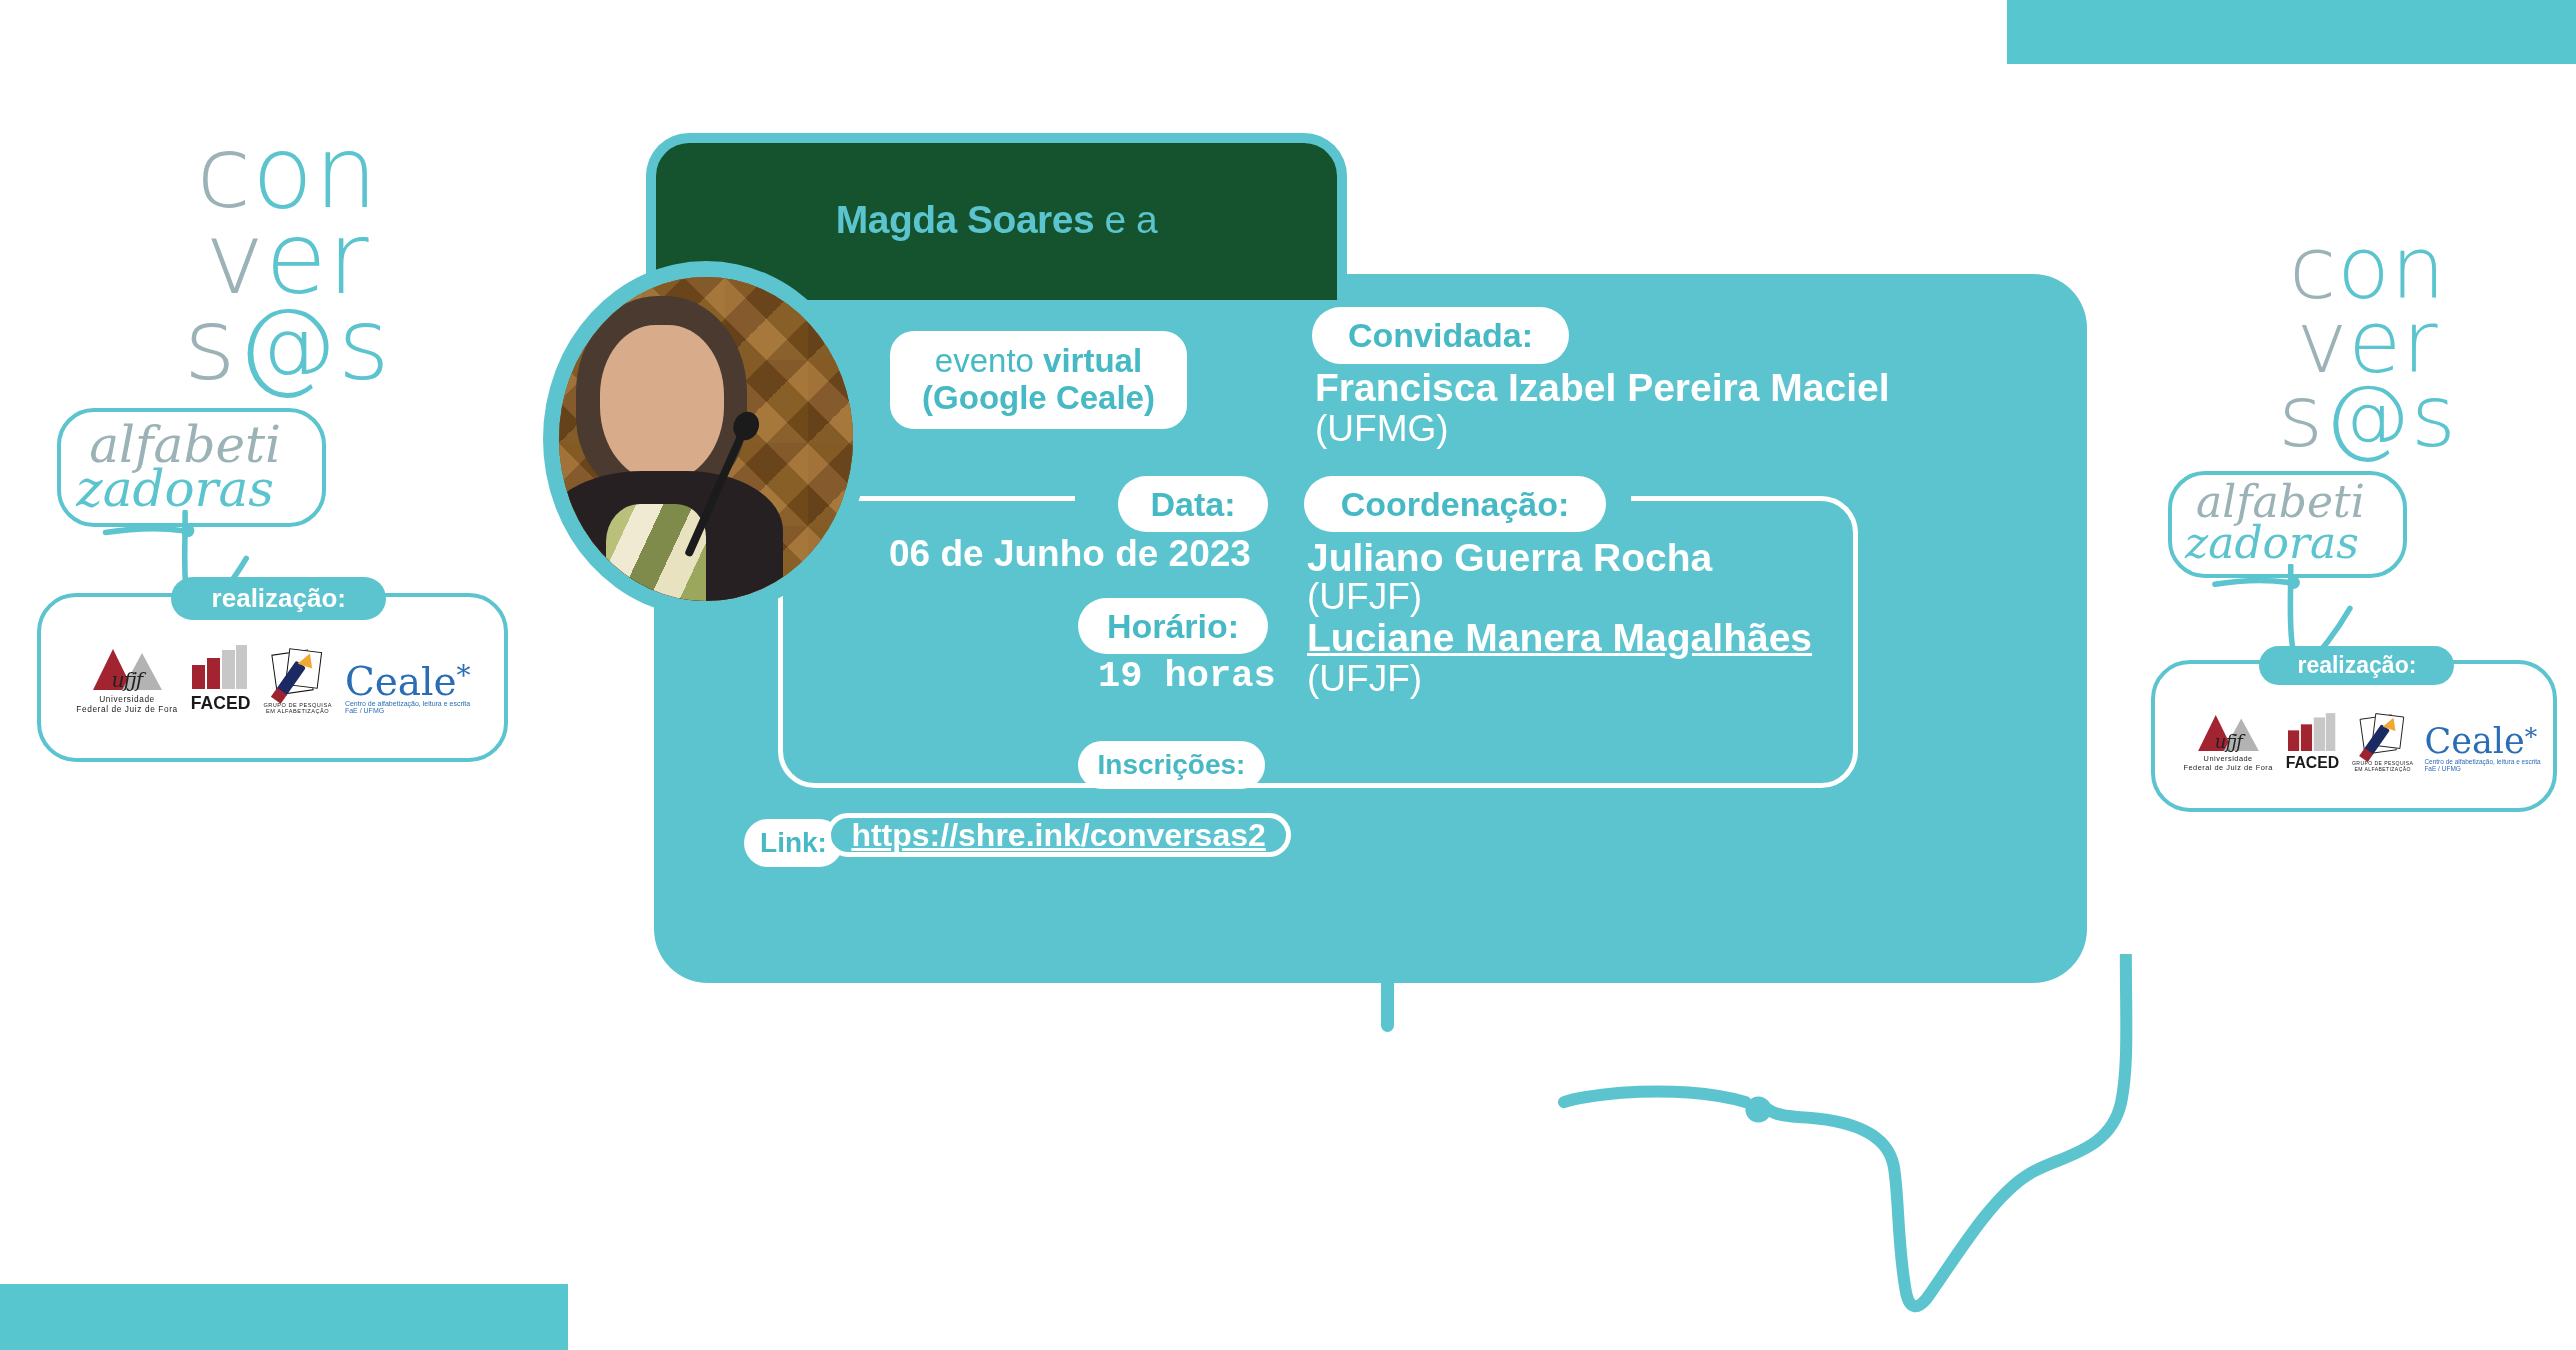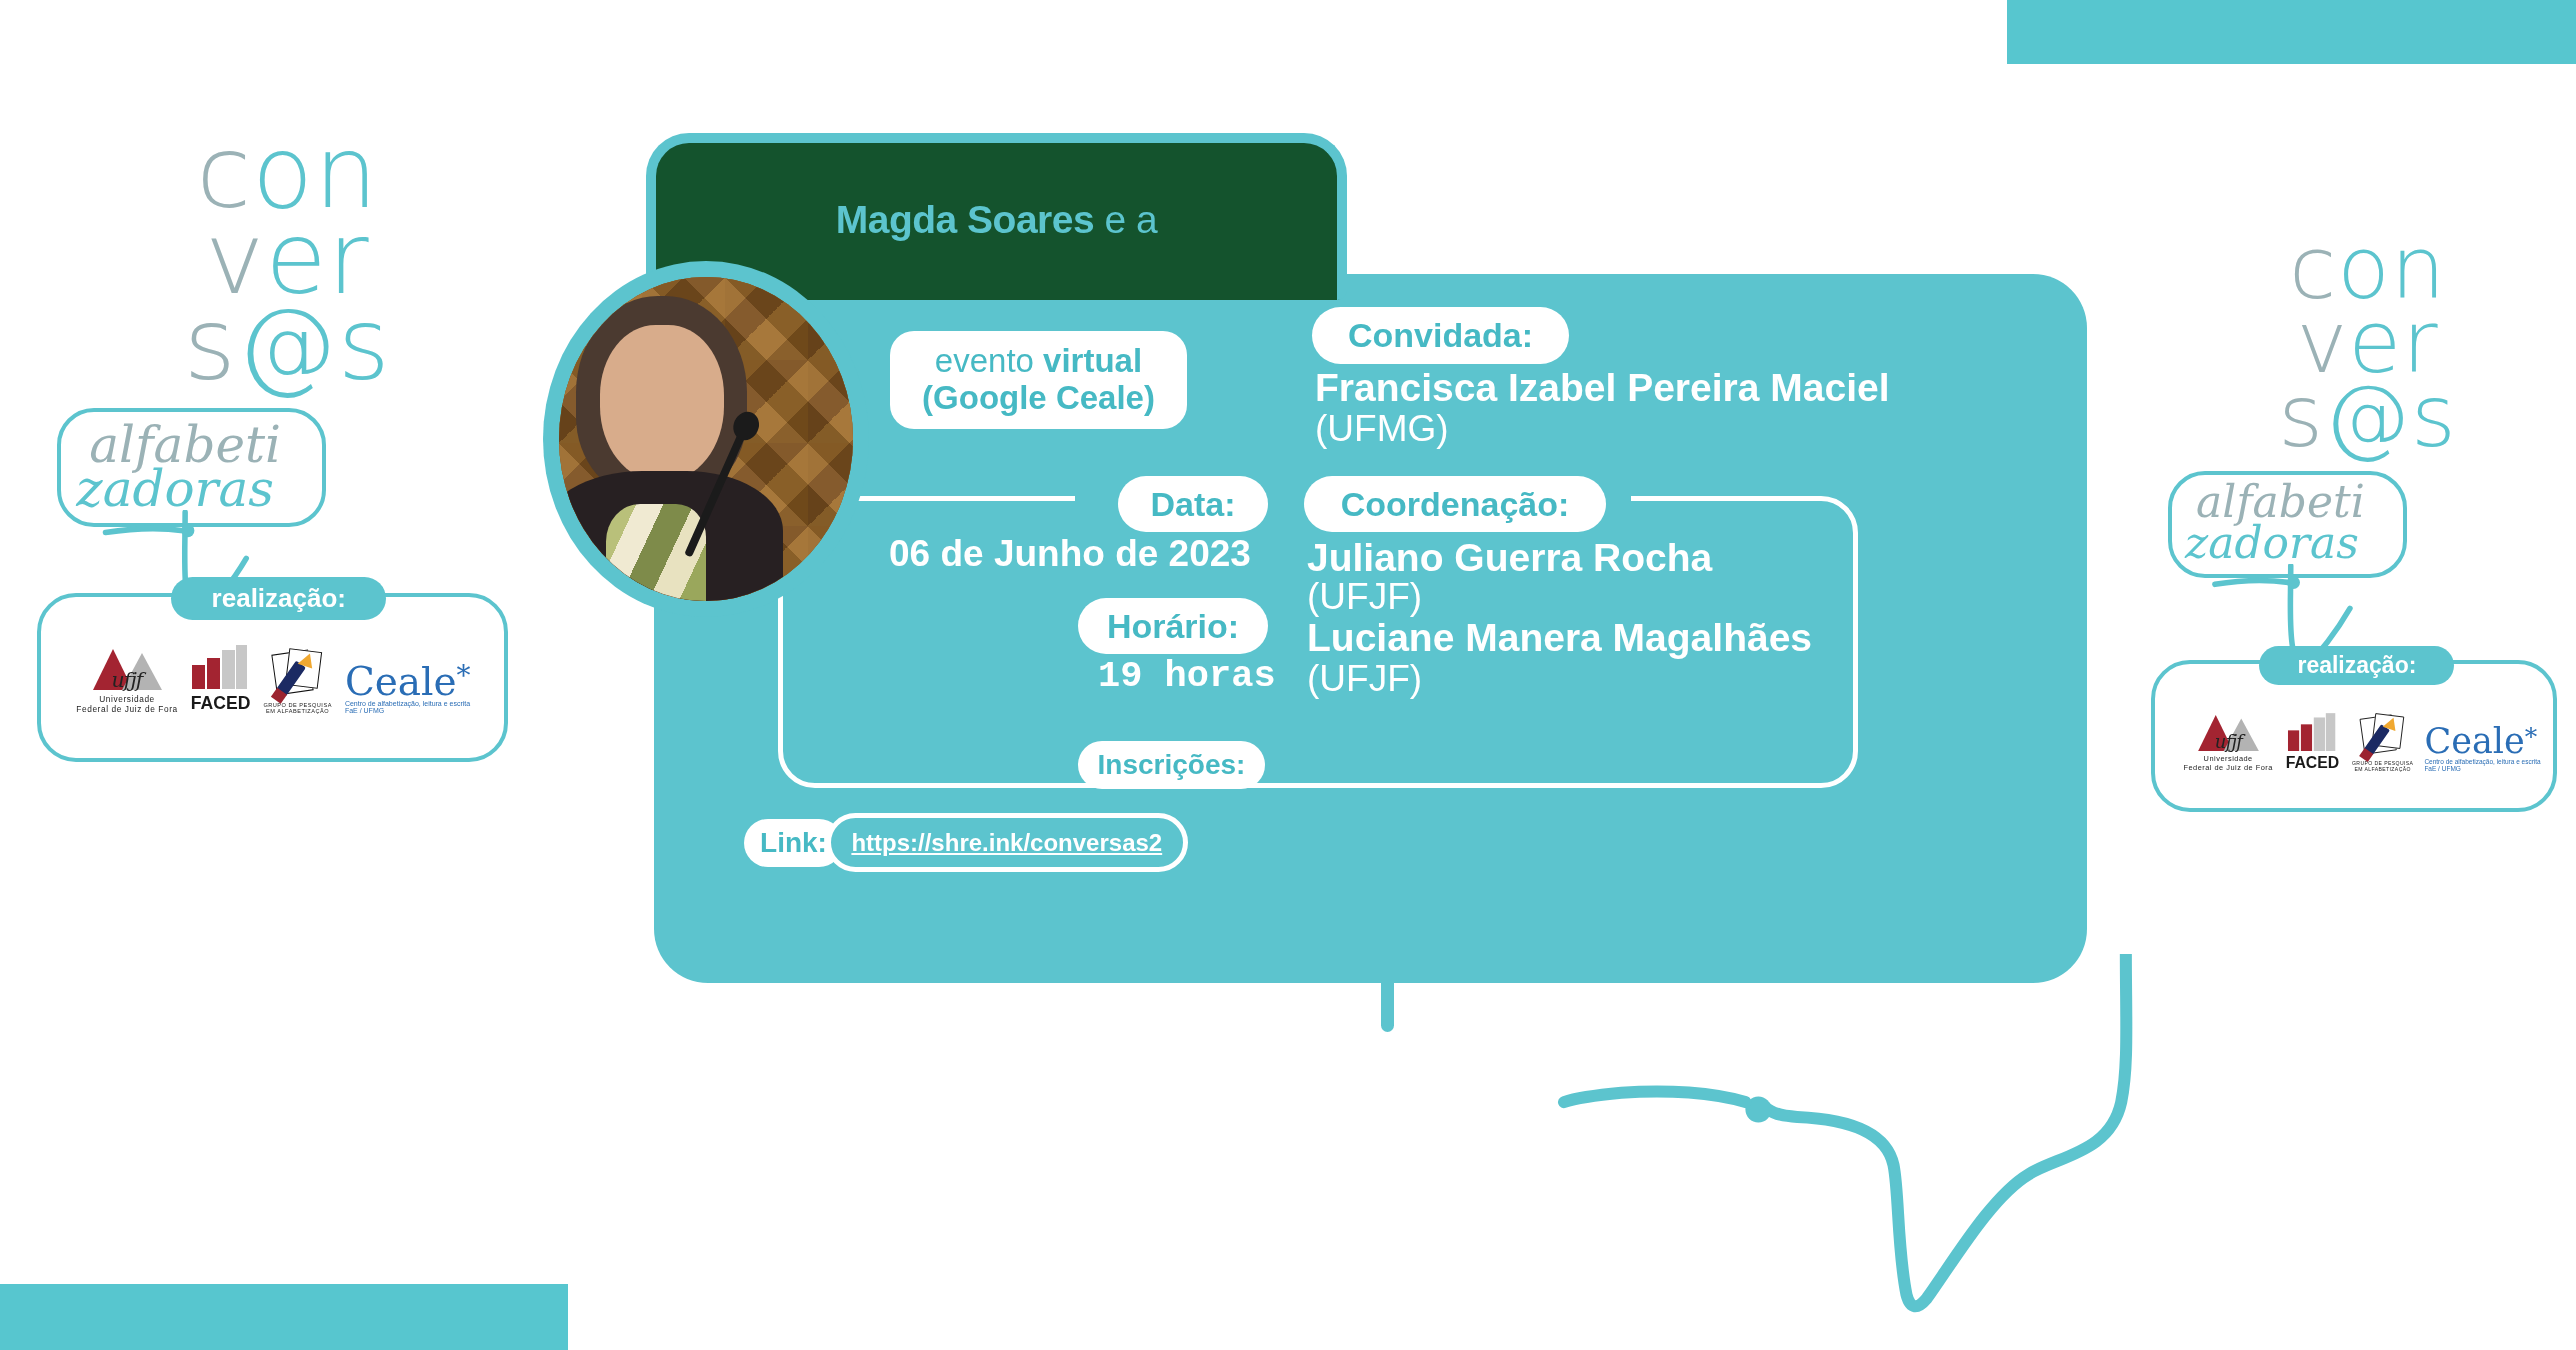"Luciane Manera Magalhães" #txt-coord2 { text-decoration: none -> underline }
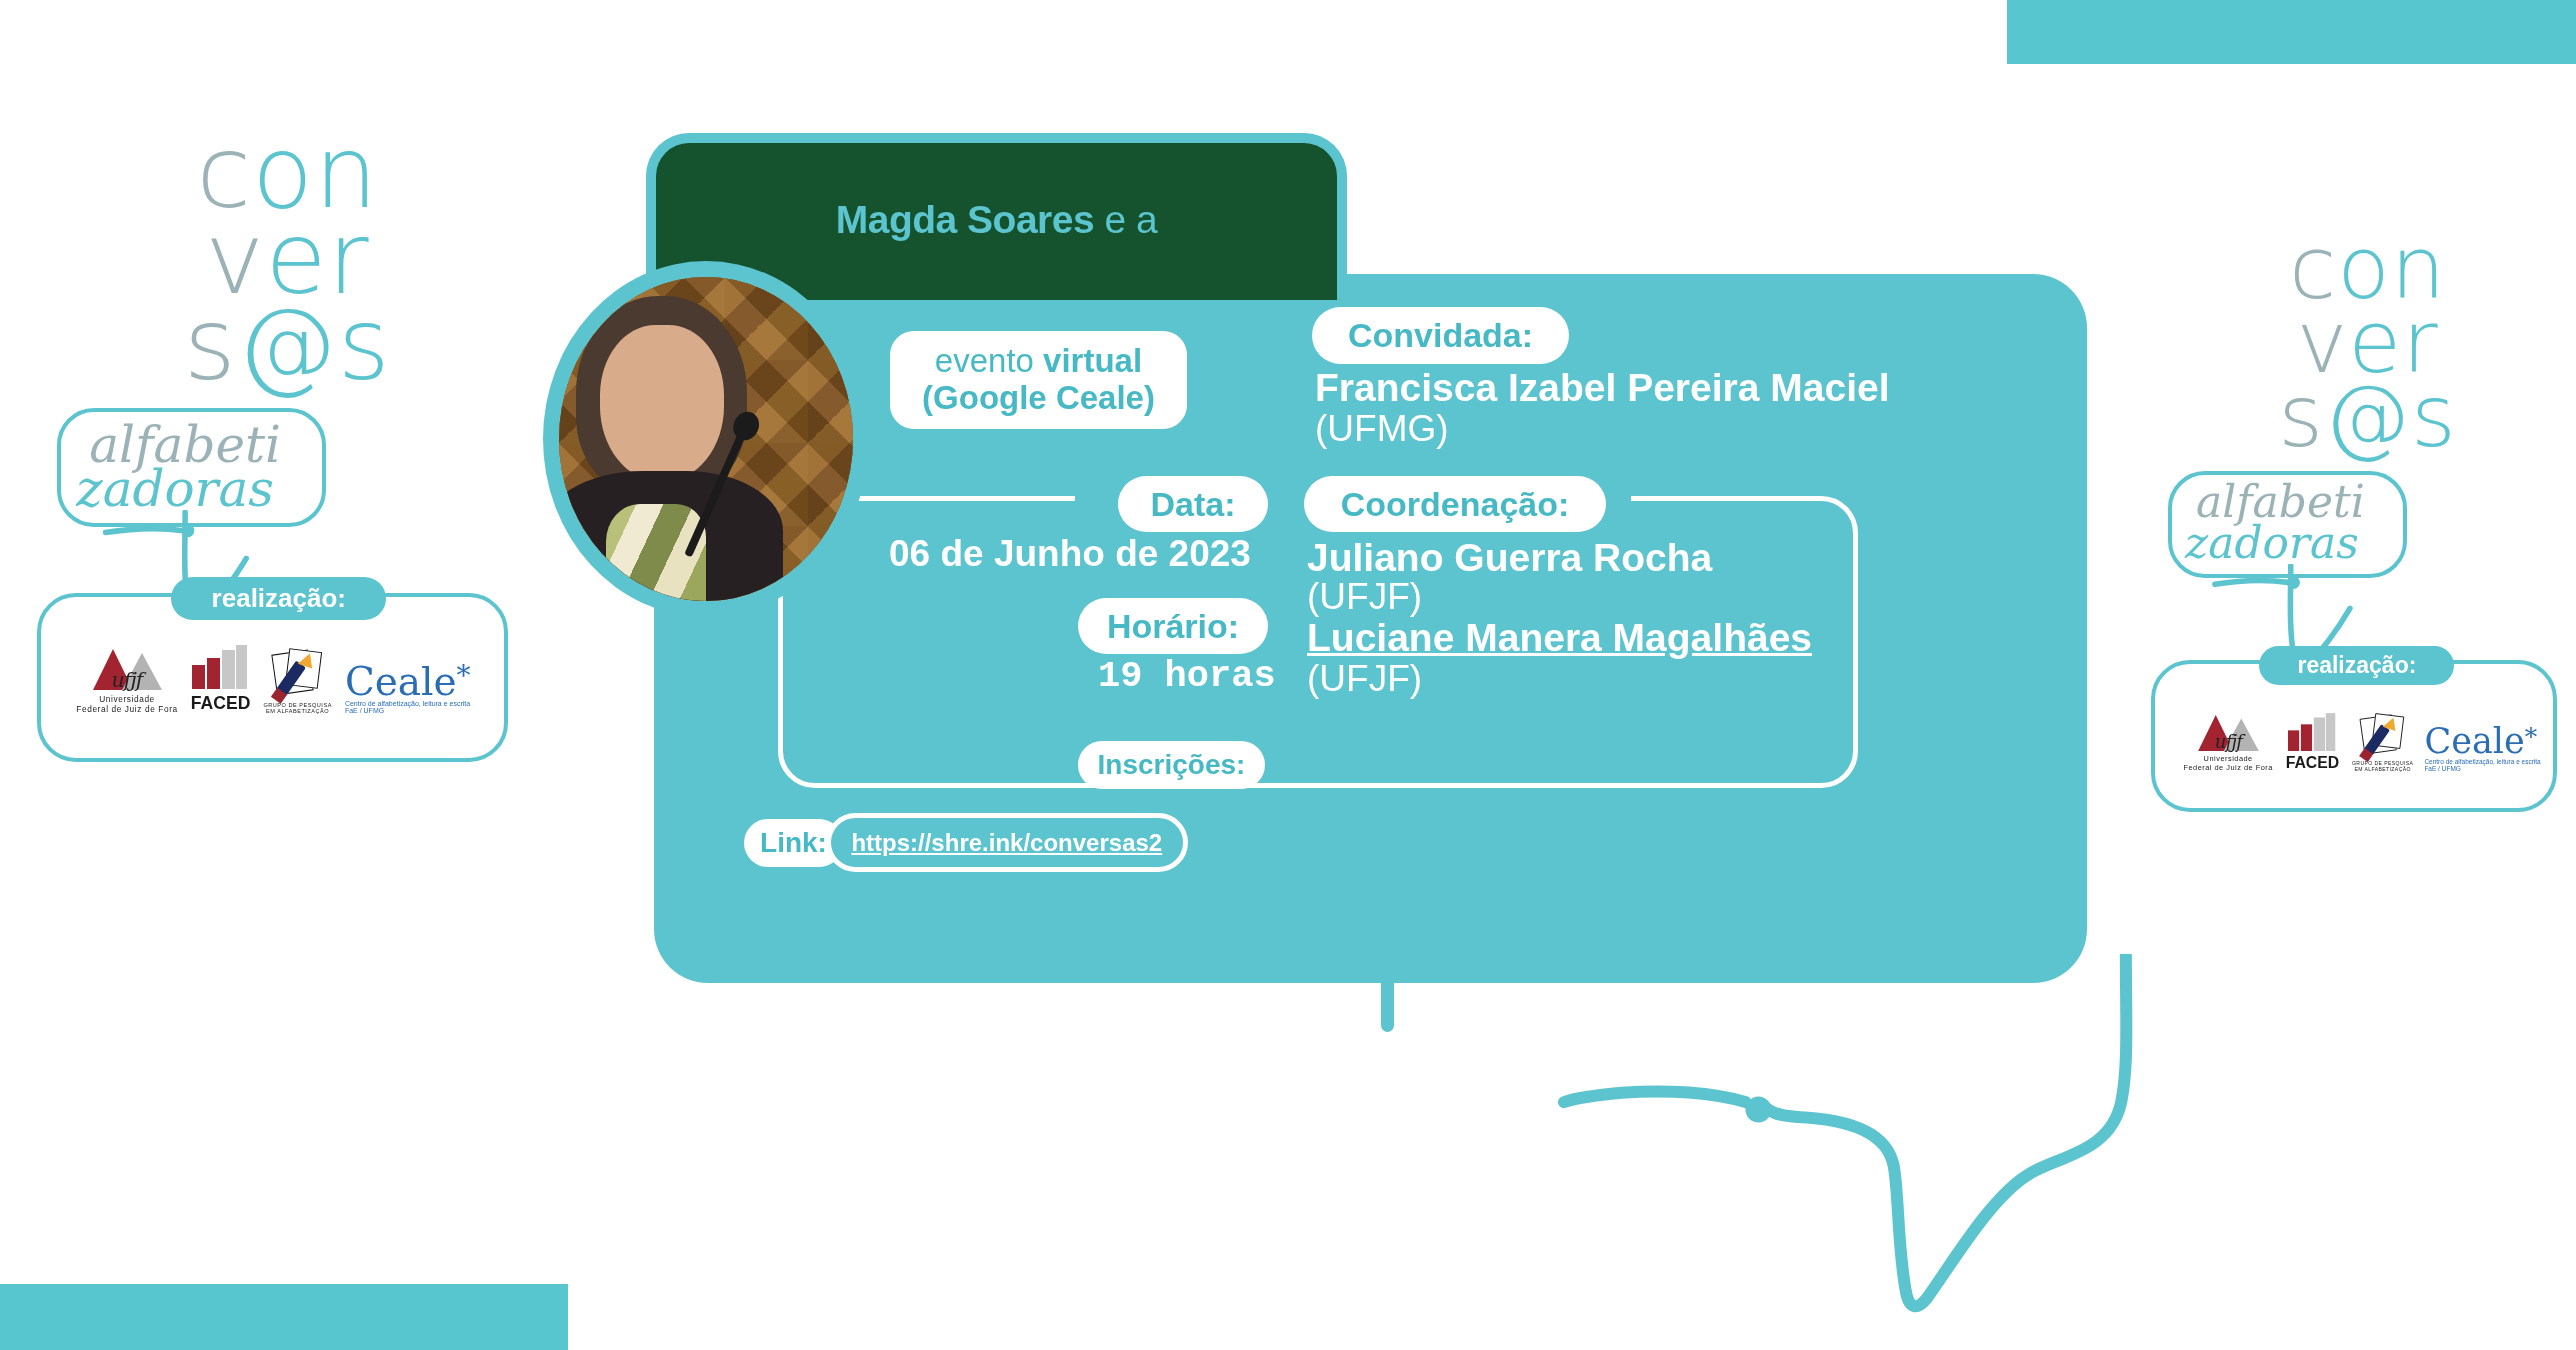"https://shre.ink/conversas2" #link-chip { font-size: 24px -> 32px; height: 59px -> 44px }
